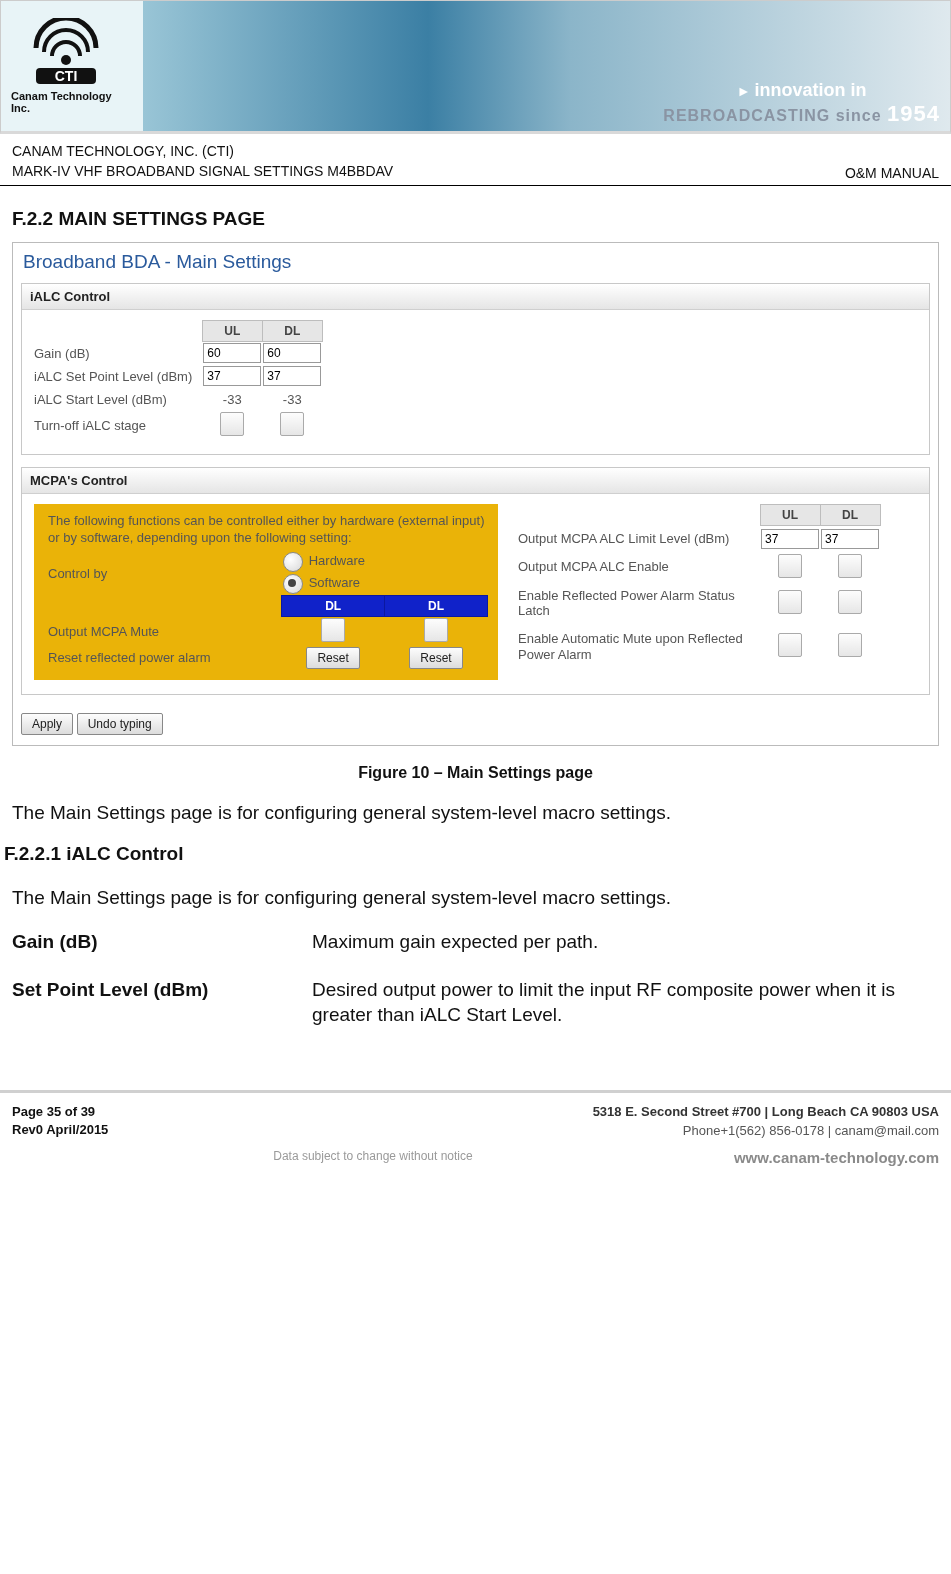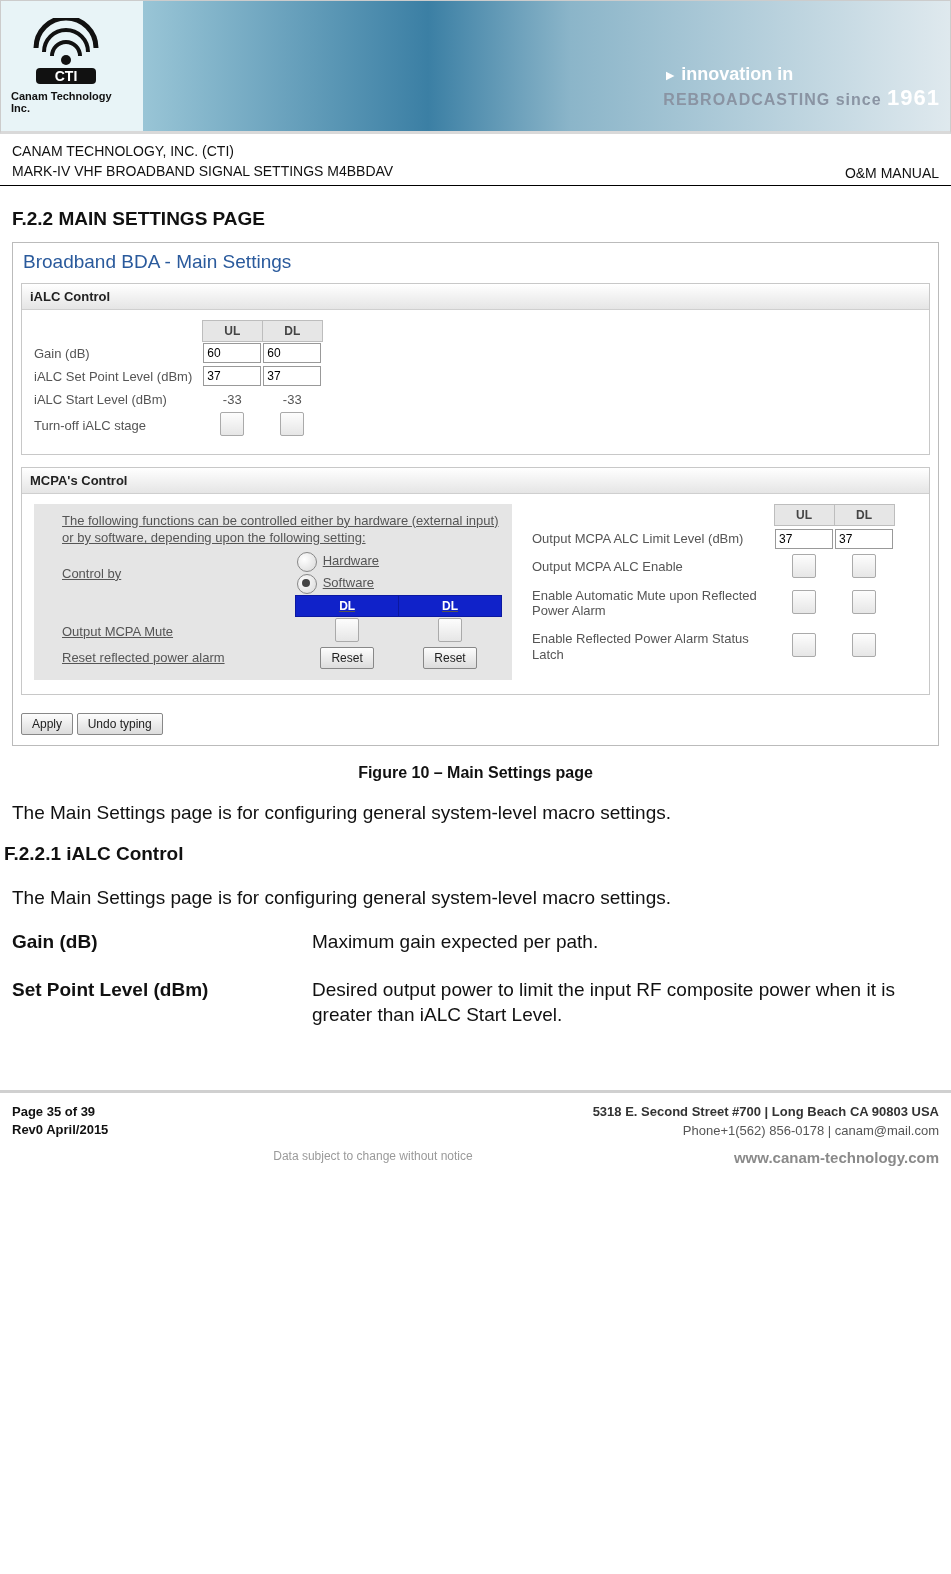"► innovation in" .banner .innov-box { bottom: 20px -> 4px; text-align: left -> center }
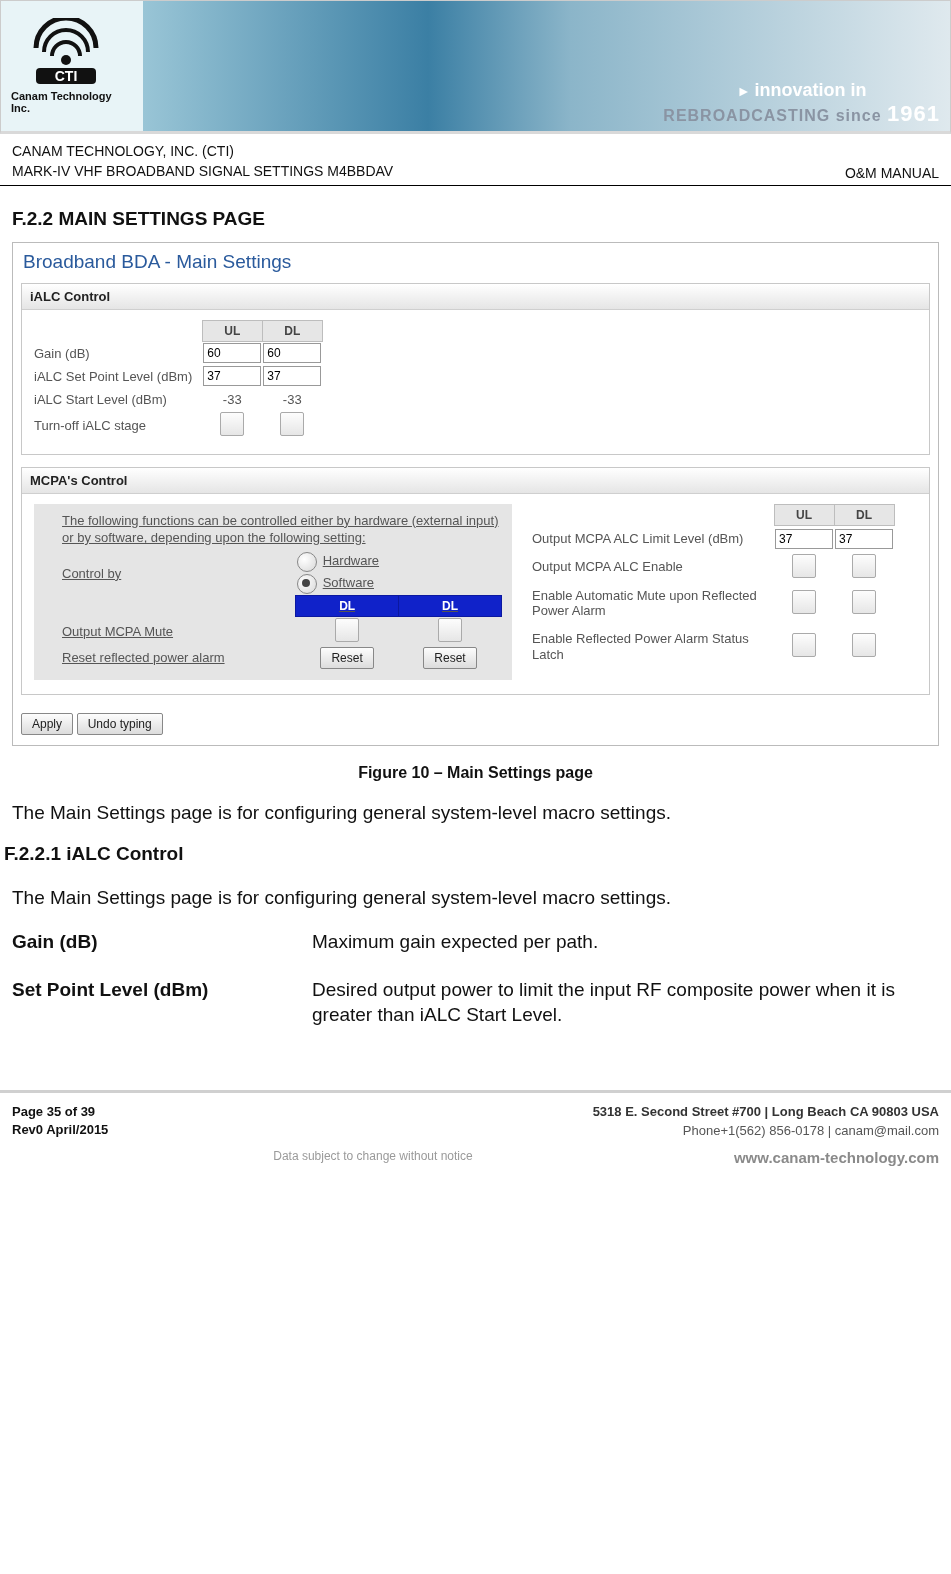"1961" span.year { text: 1961 -> 1954 }
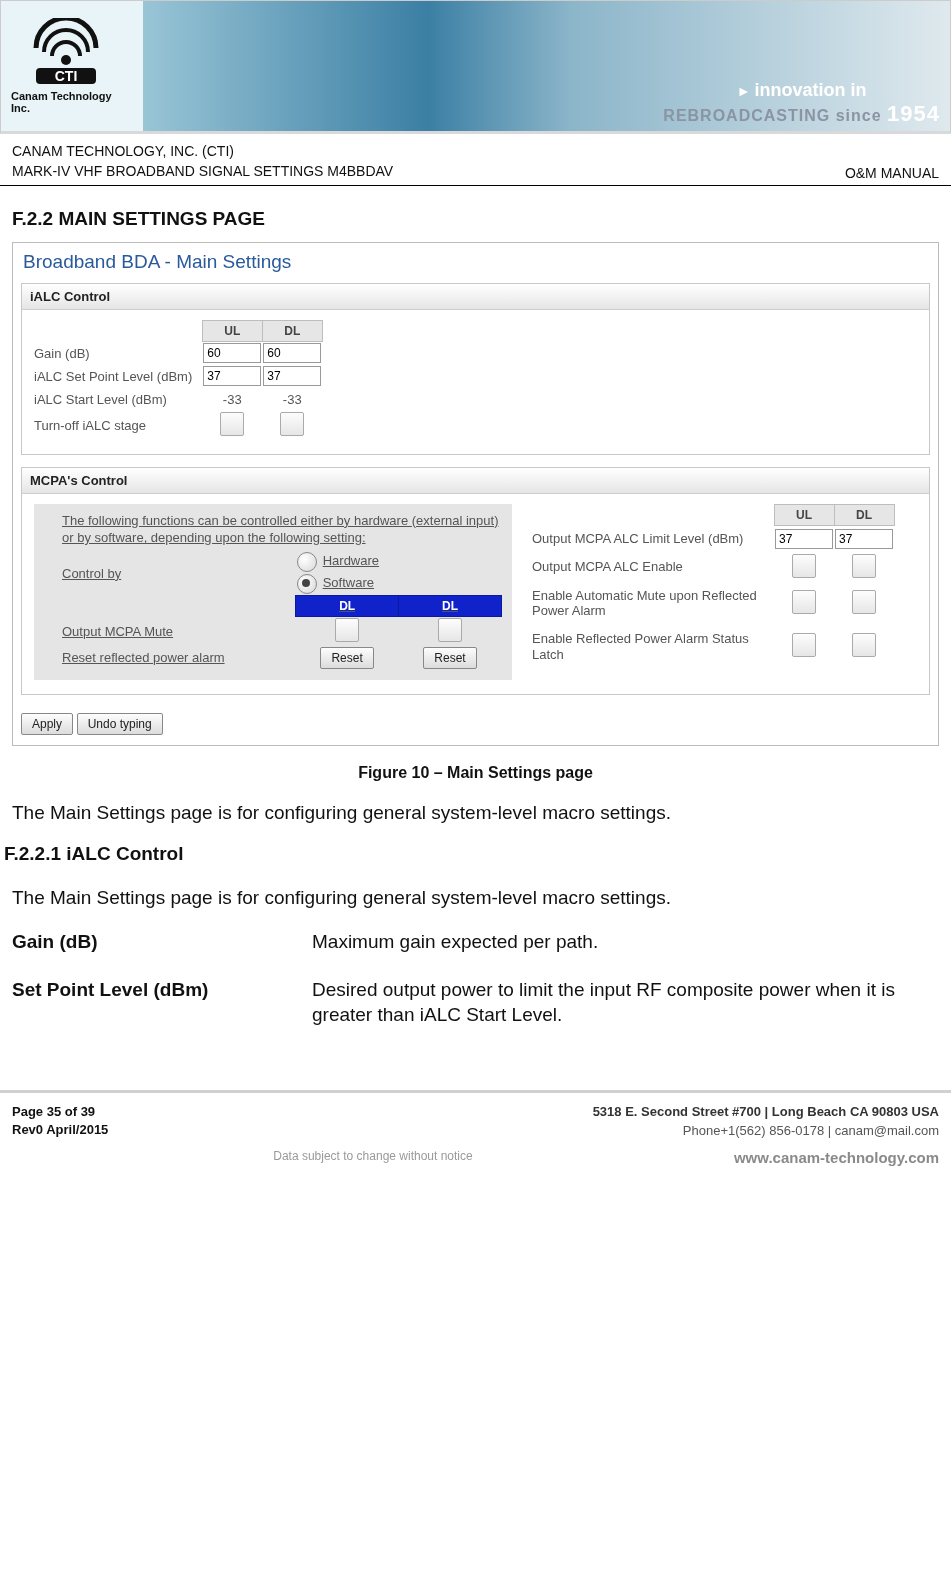"The following functions can be" .mcpa-left { background: #e5e5e5 -> #eab308; padding: 8px 10px 10px 28px -> 8px 10px 10px 14px; text-decoration: underline -> none }
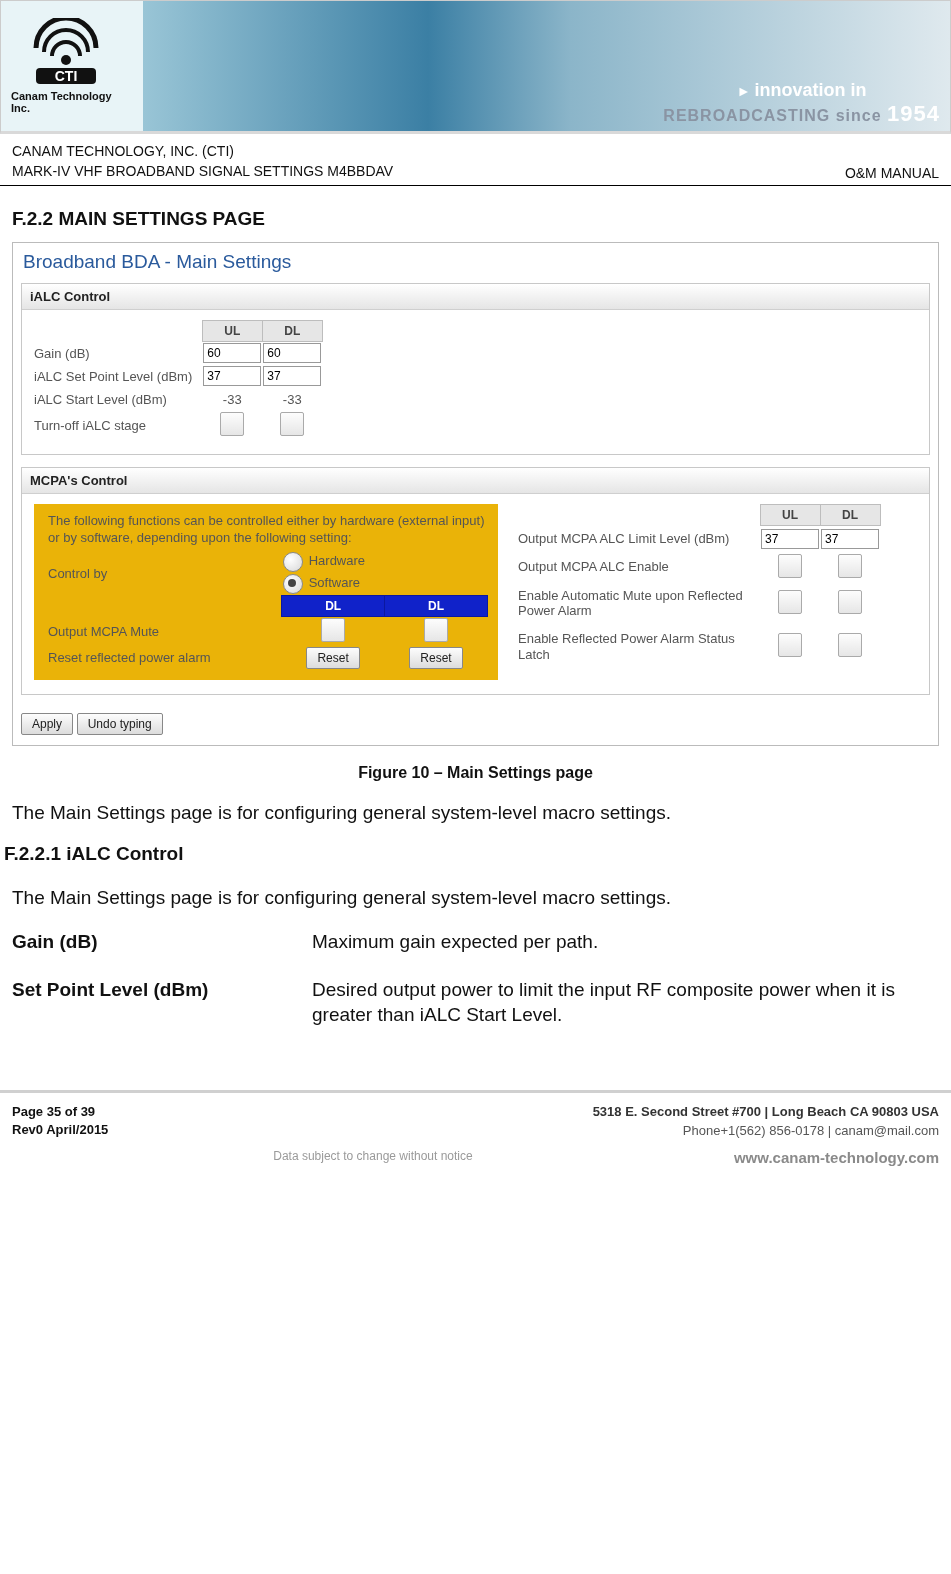"Enable Automatic Mute upon Reflected" tr { order: before "Enable Reflected Power Alarm Status" -> after "Enable Reflected Power Alarm Status" }
